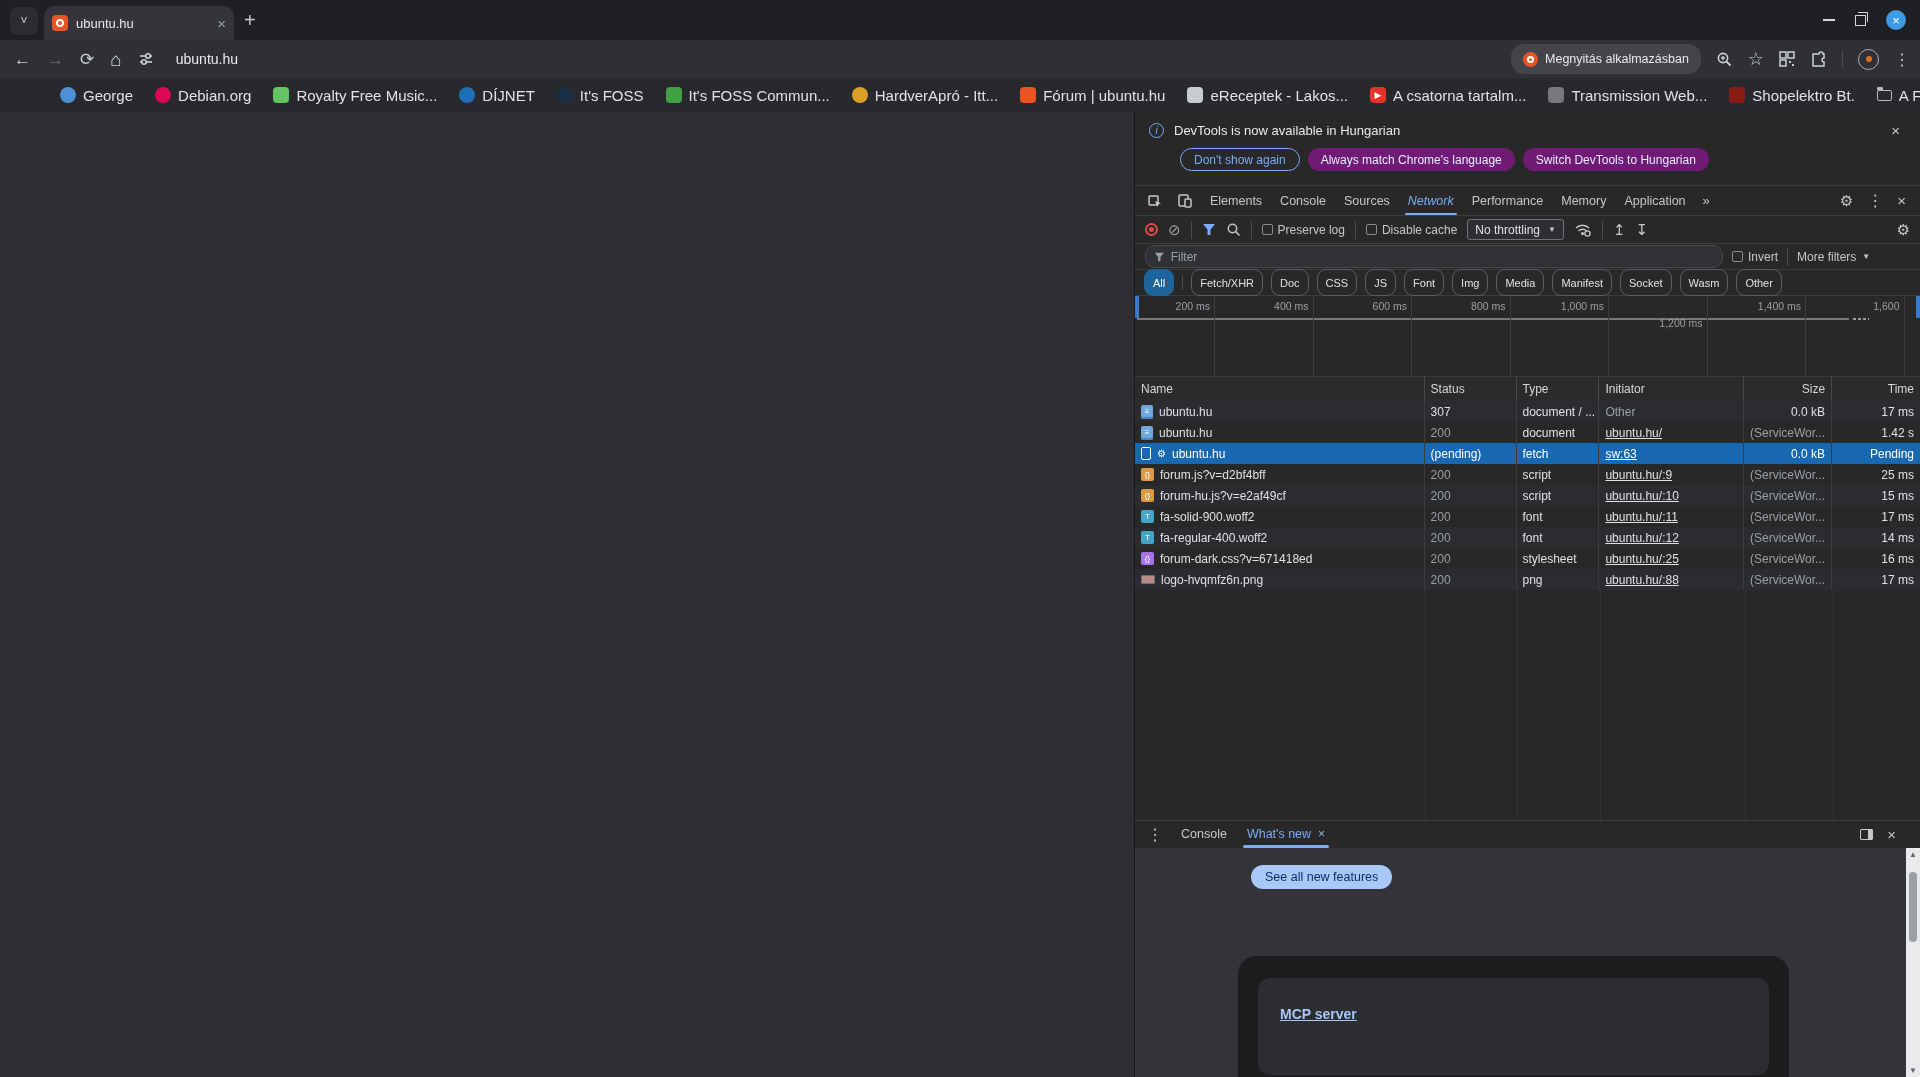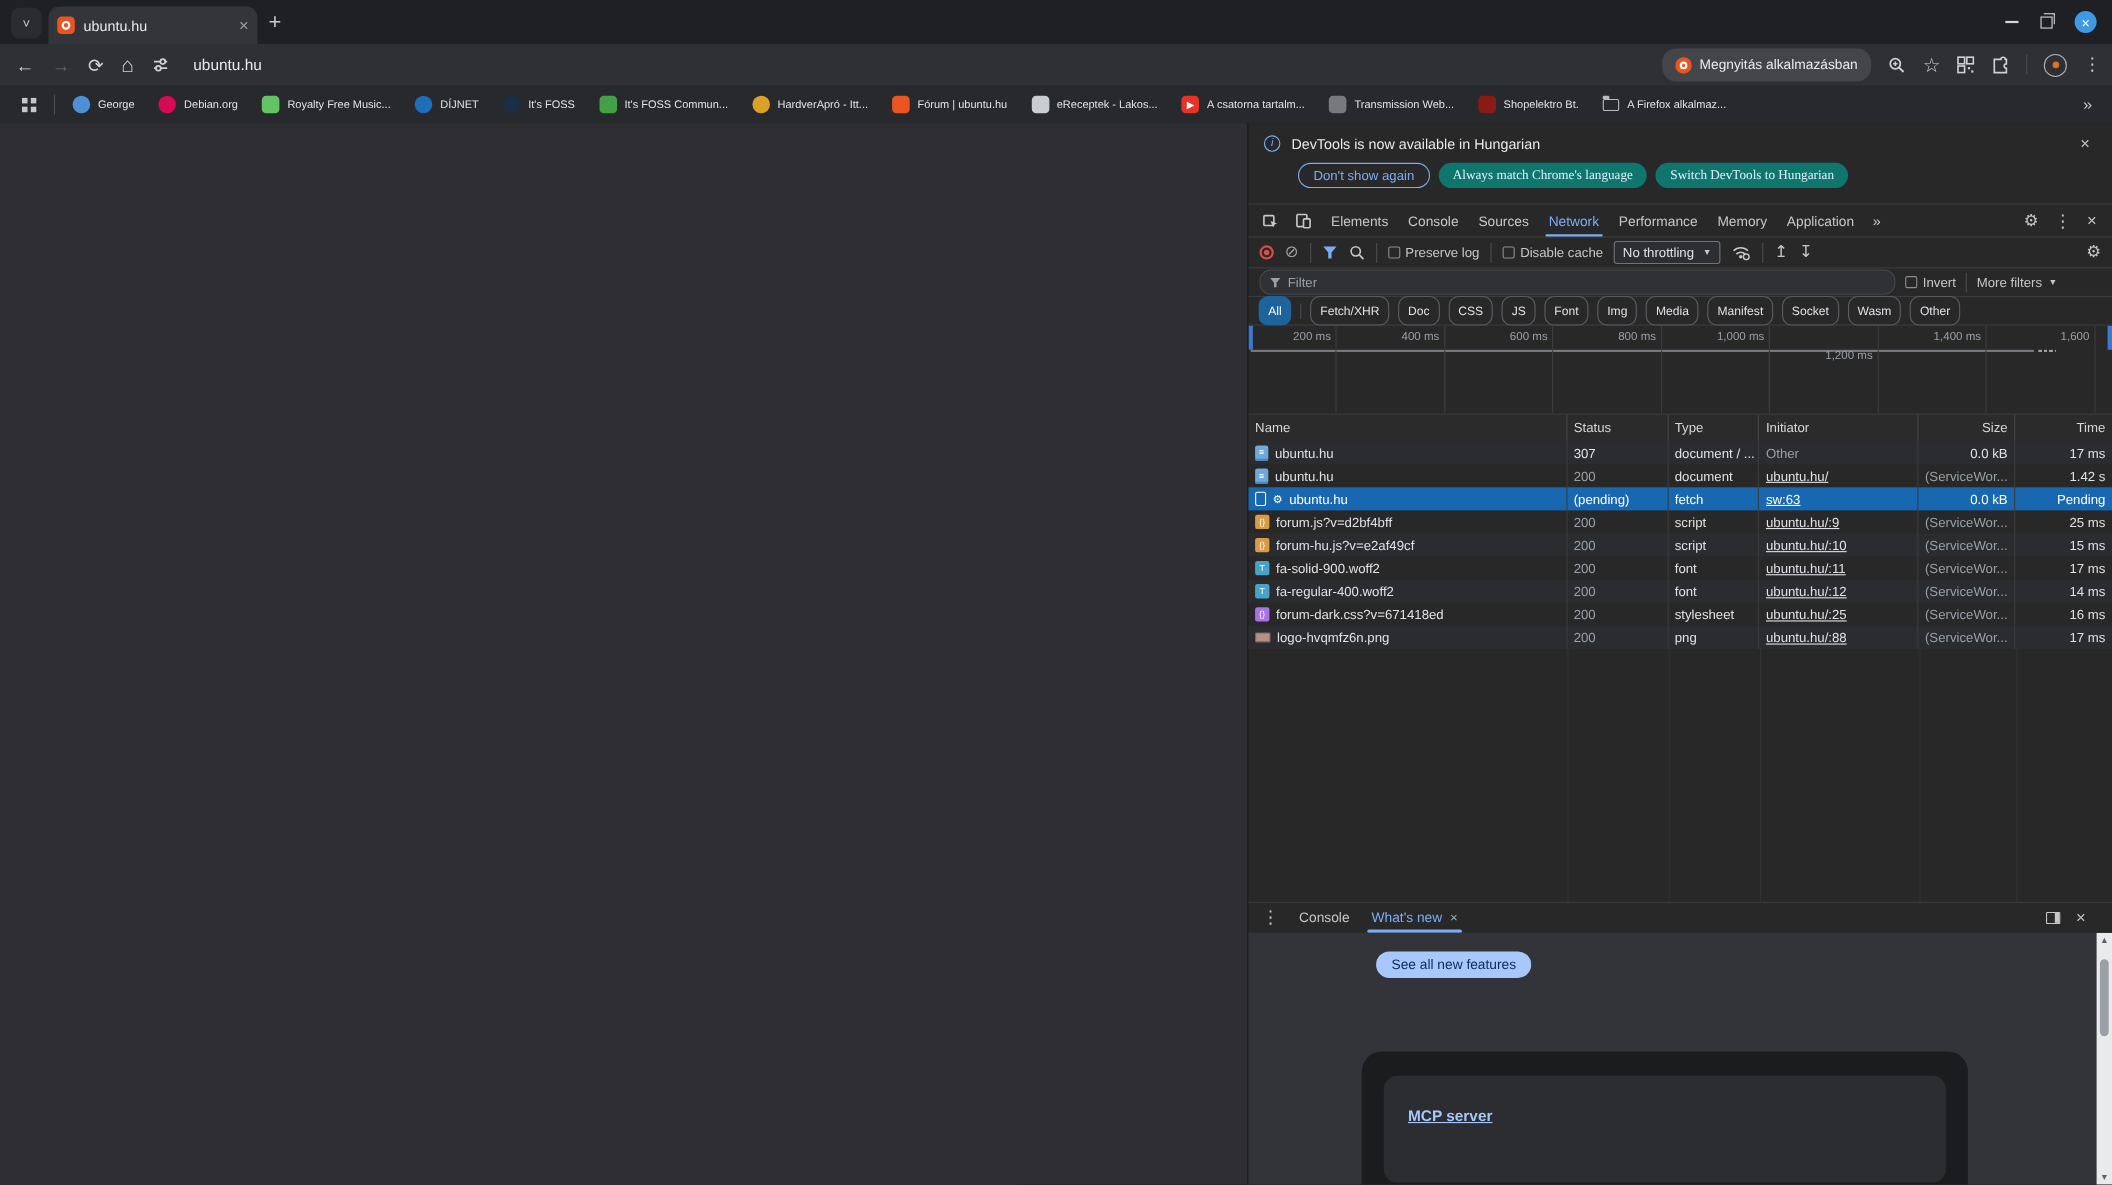"George" .bm-label { font-size: 10px -> 15px }
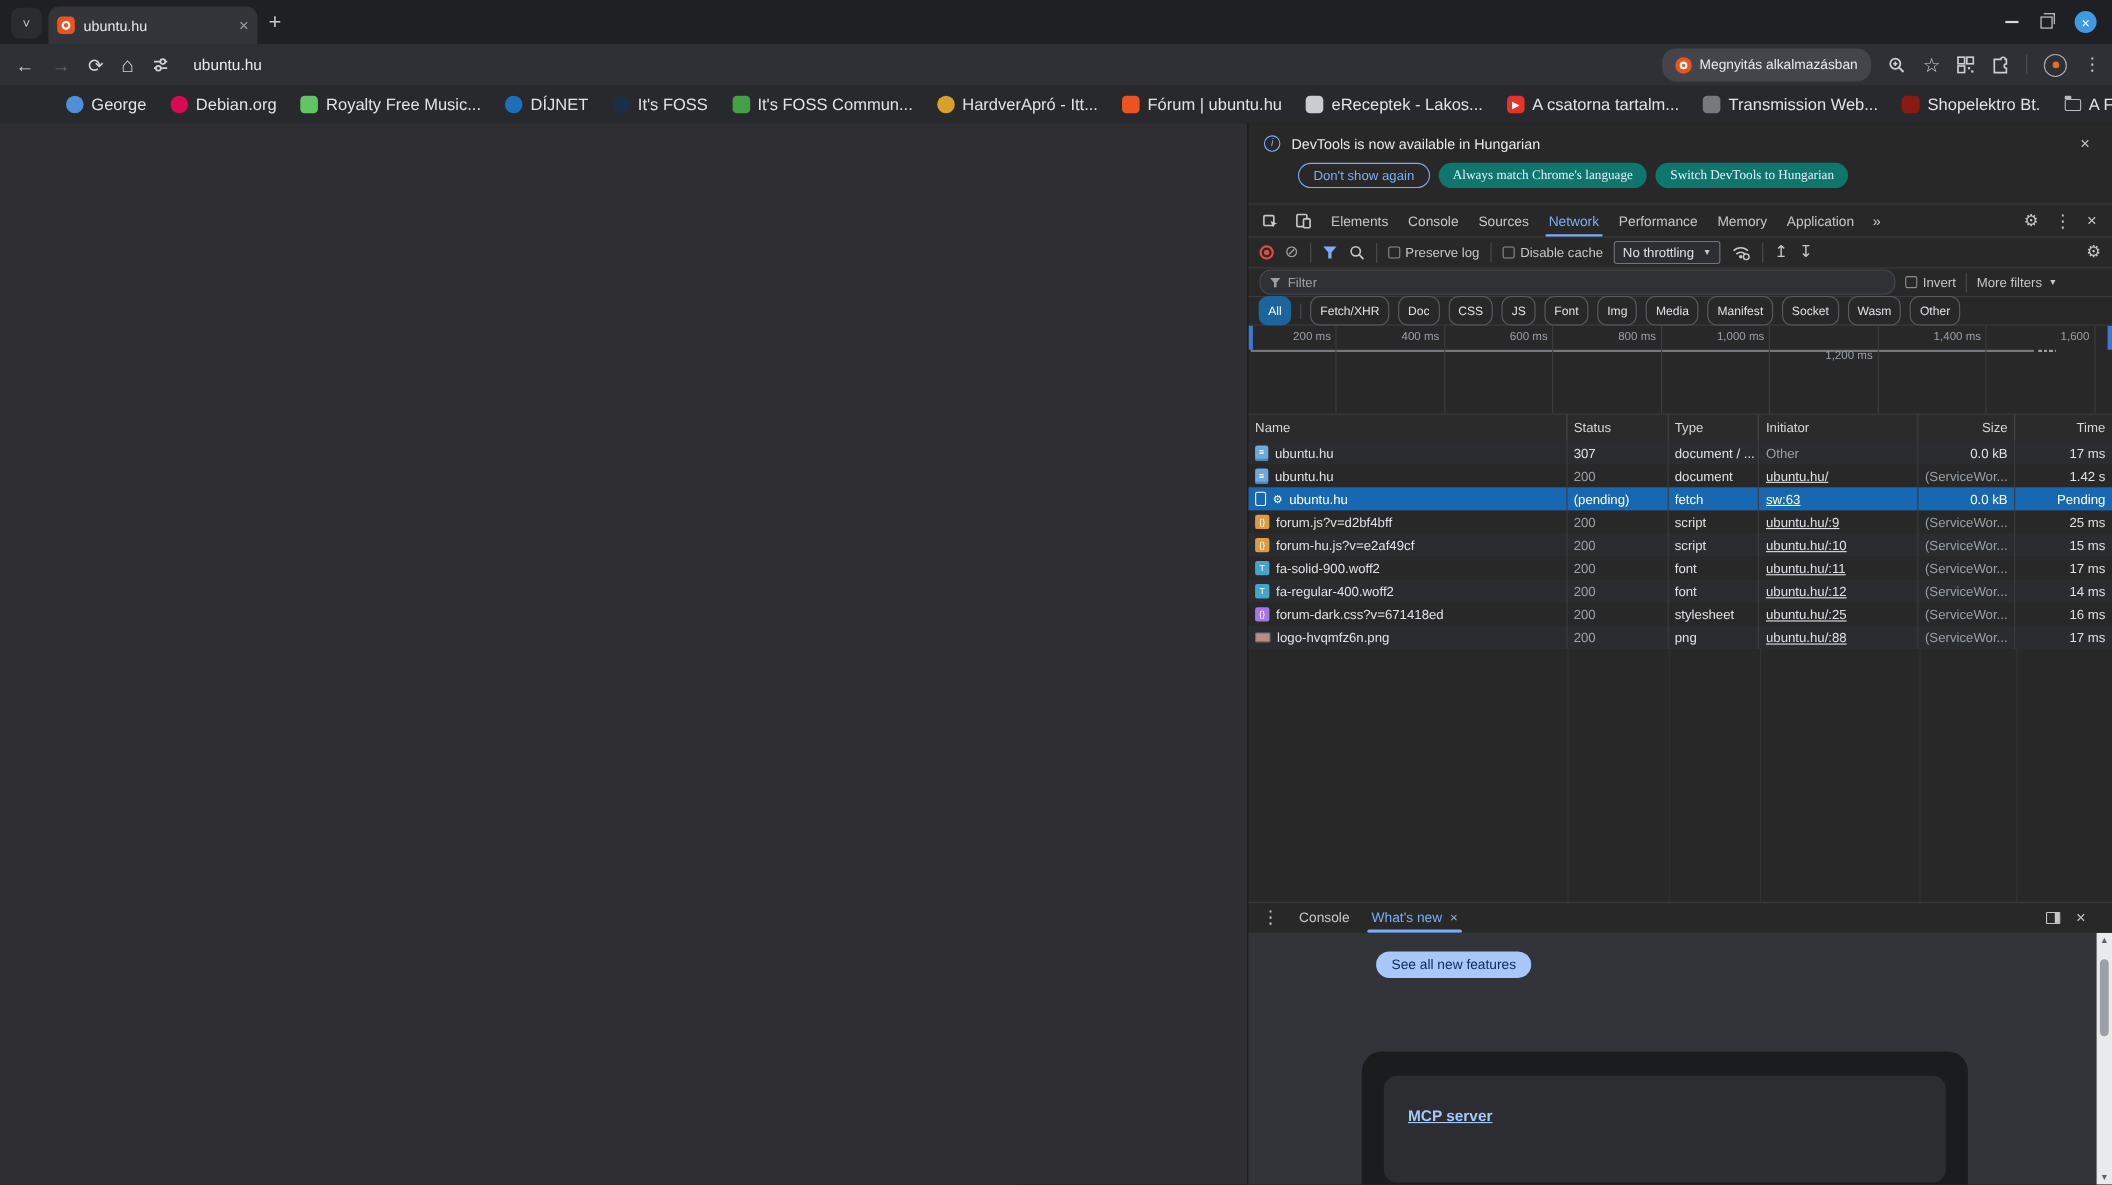"Always match Chrome's language" .pill.filled { background: #0f766e -> #701a75; font-family: Liberation Serif, serif -> none }
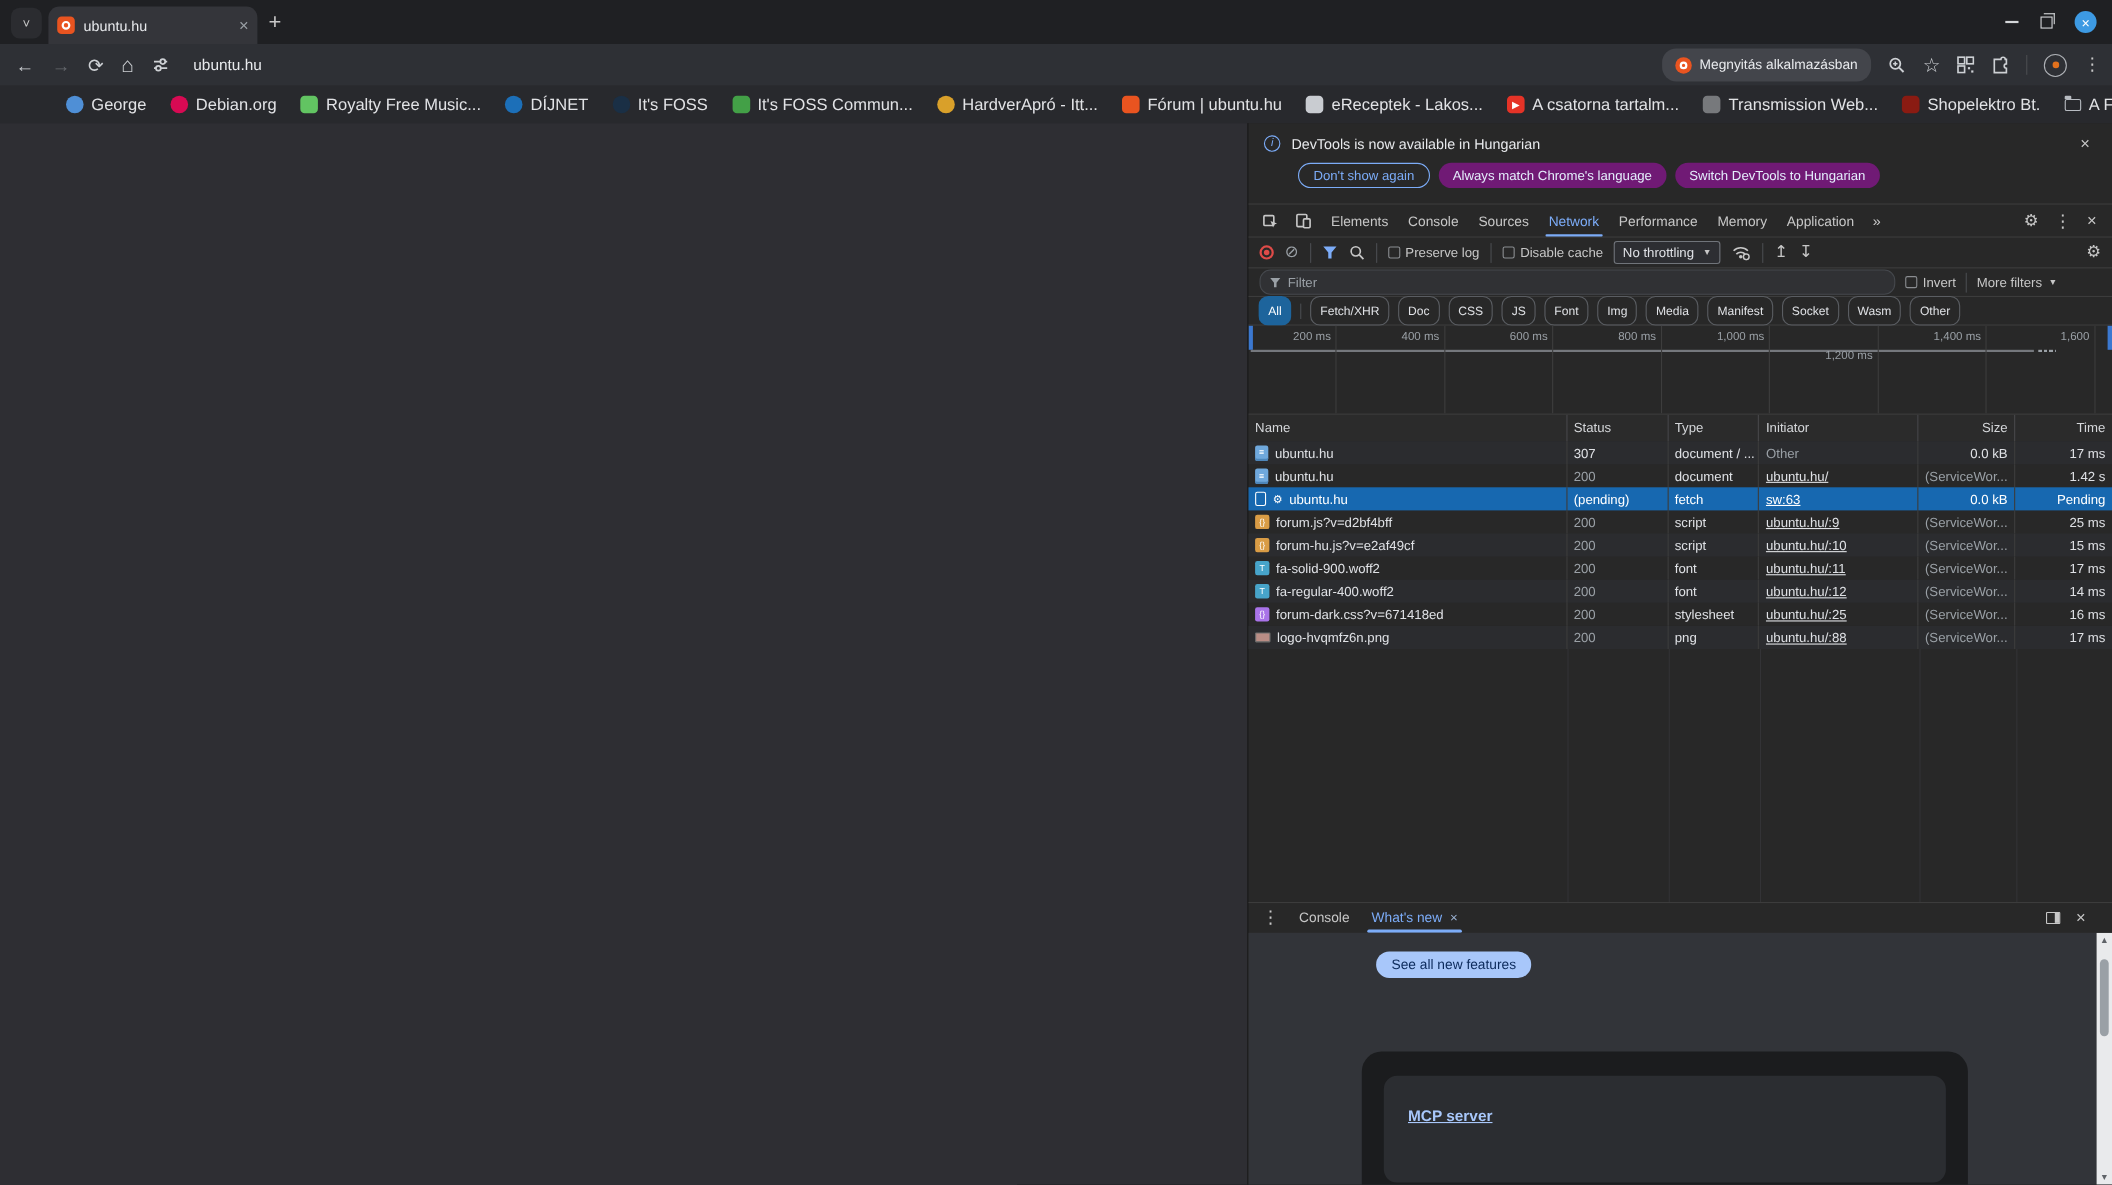"Network" .dt-tab.sel { font-style: none -> italic }
